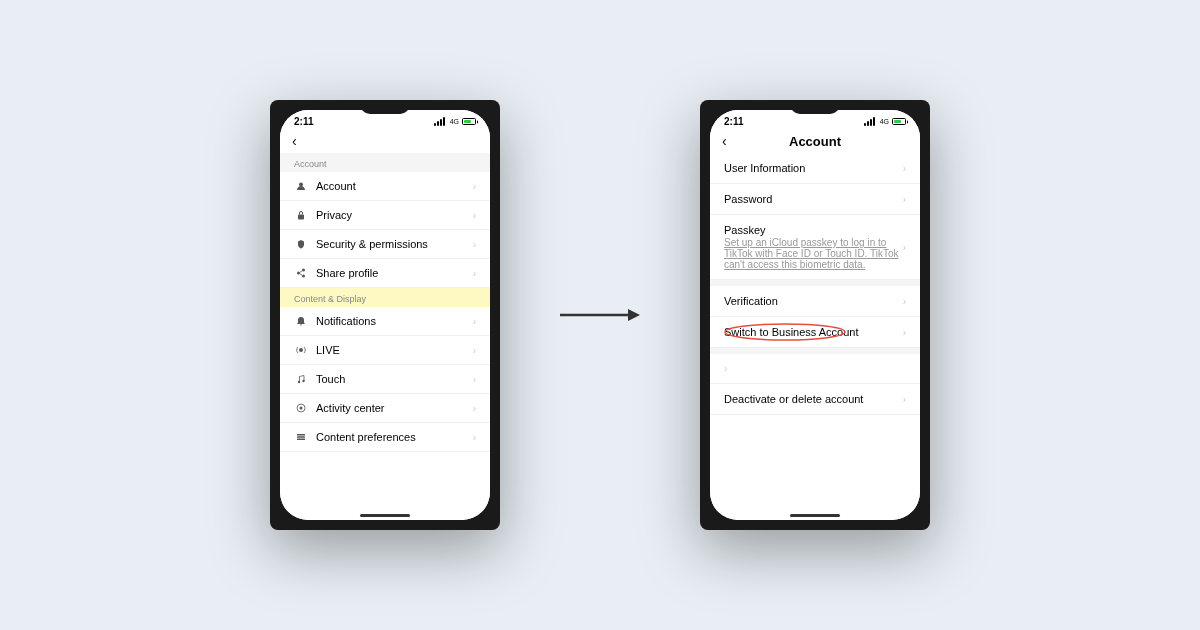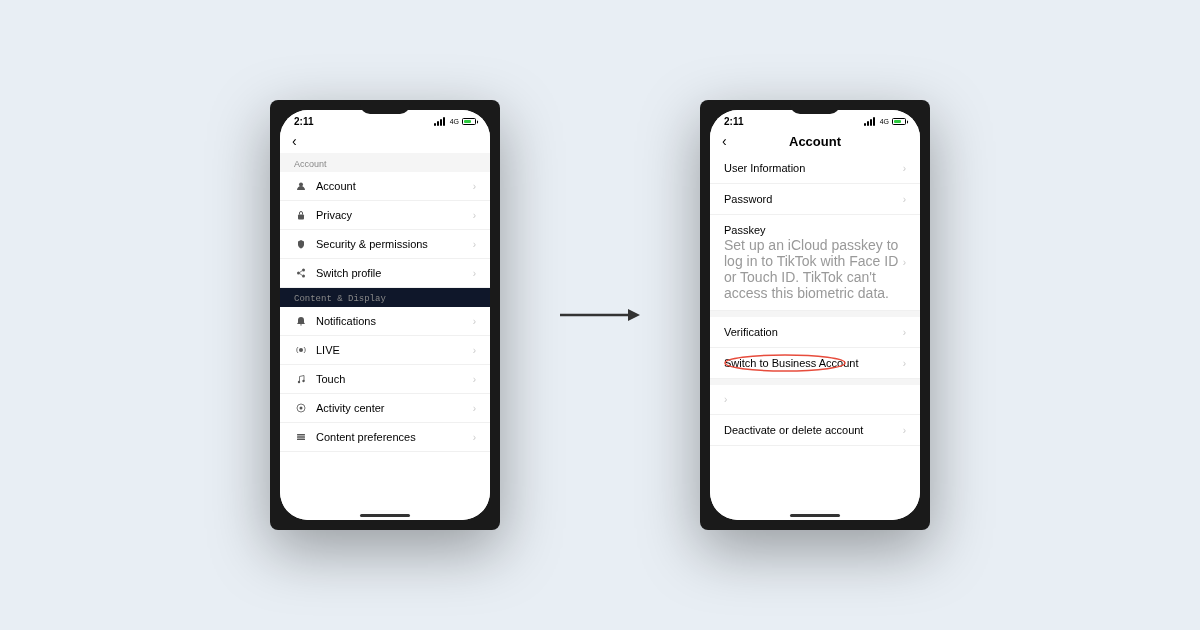"Set up an iCloud passkey" .account-item-sub { font-size: 14px -> 10px; text-decoration: none -> underline }
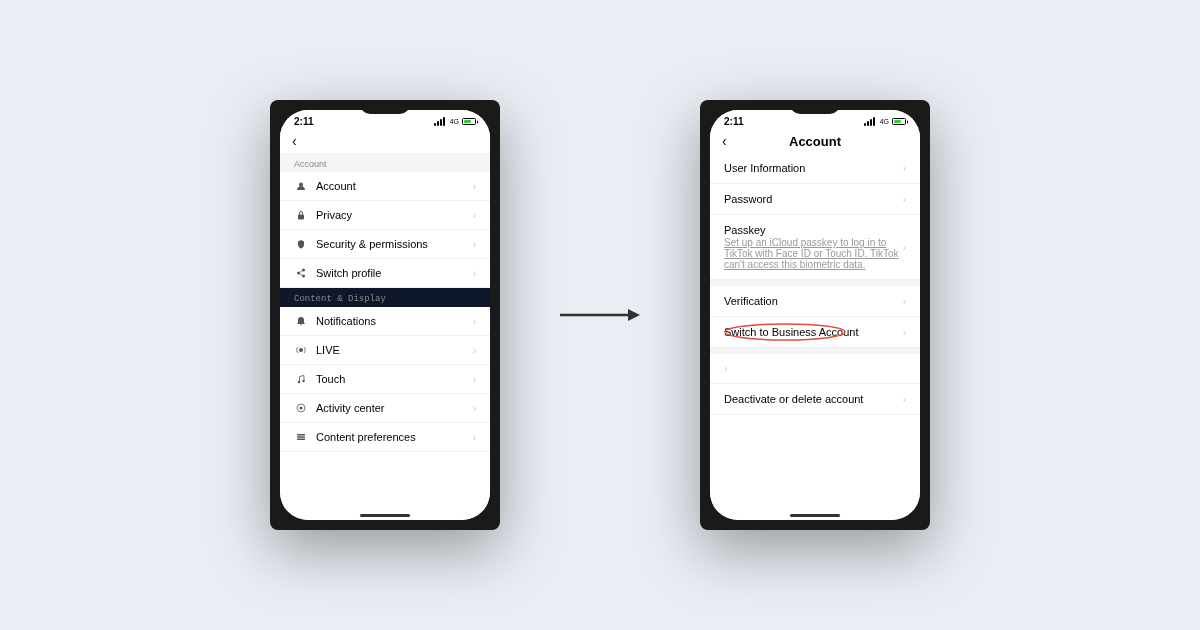"Switch profile" span.menu-item-text { text: Switch -> Share }
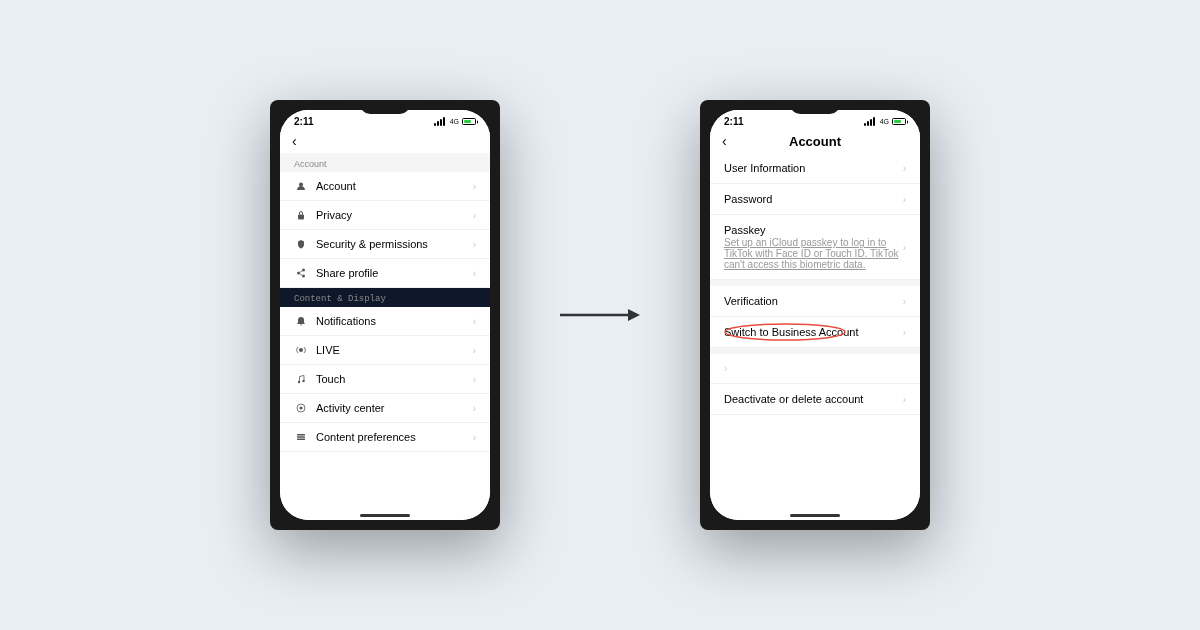"Content & Display" .content-section { background: #0f172a -> #fef9c3; font-family: Liberation Mono, monospace -> none }
